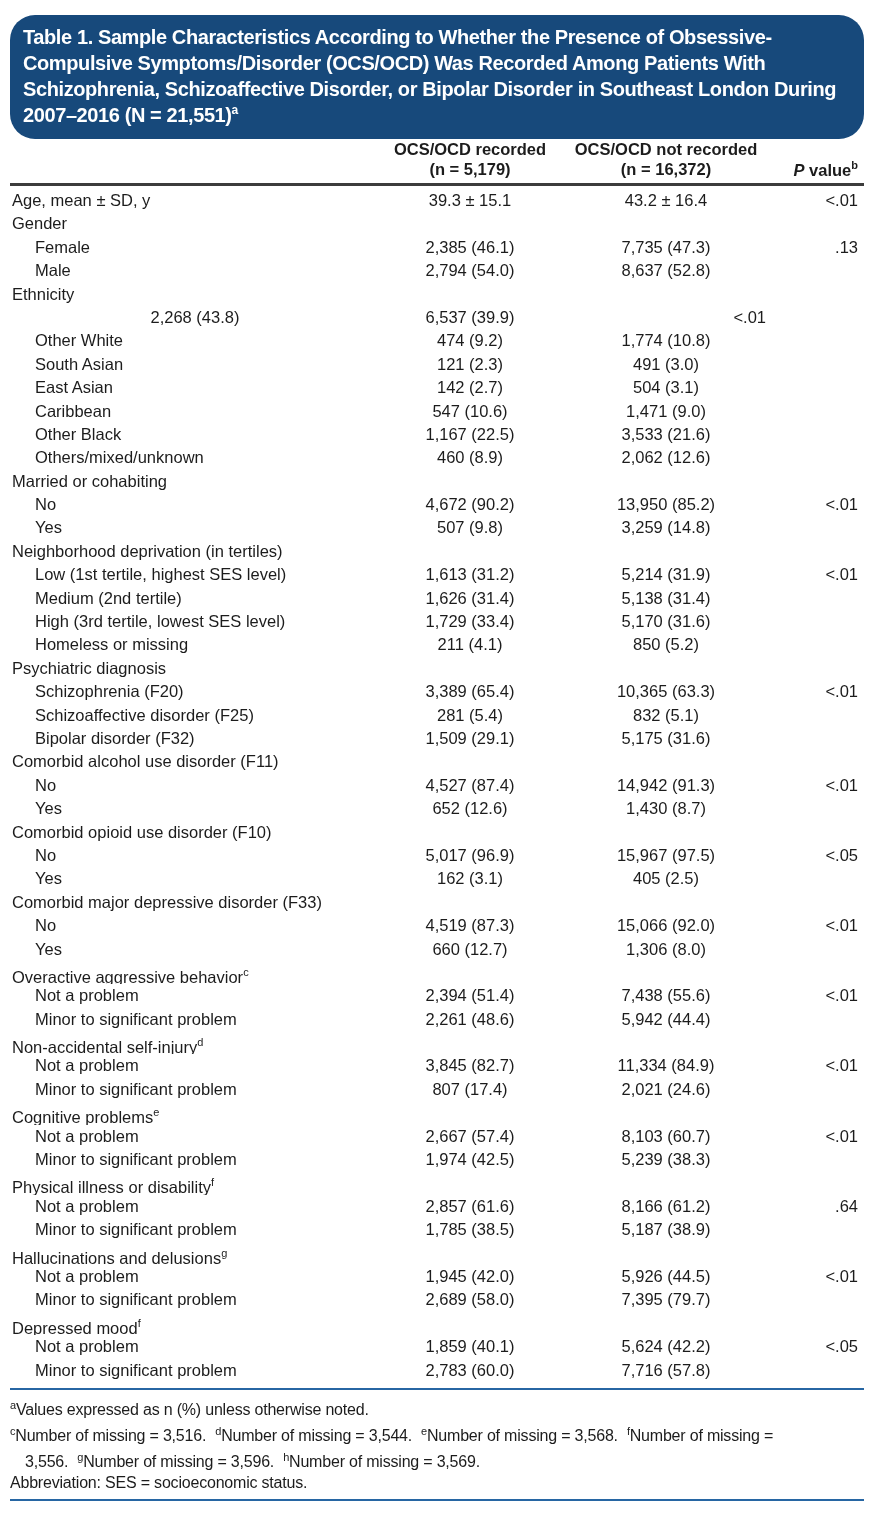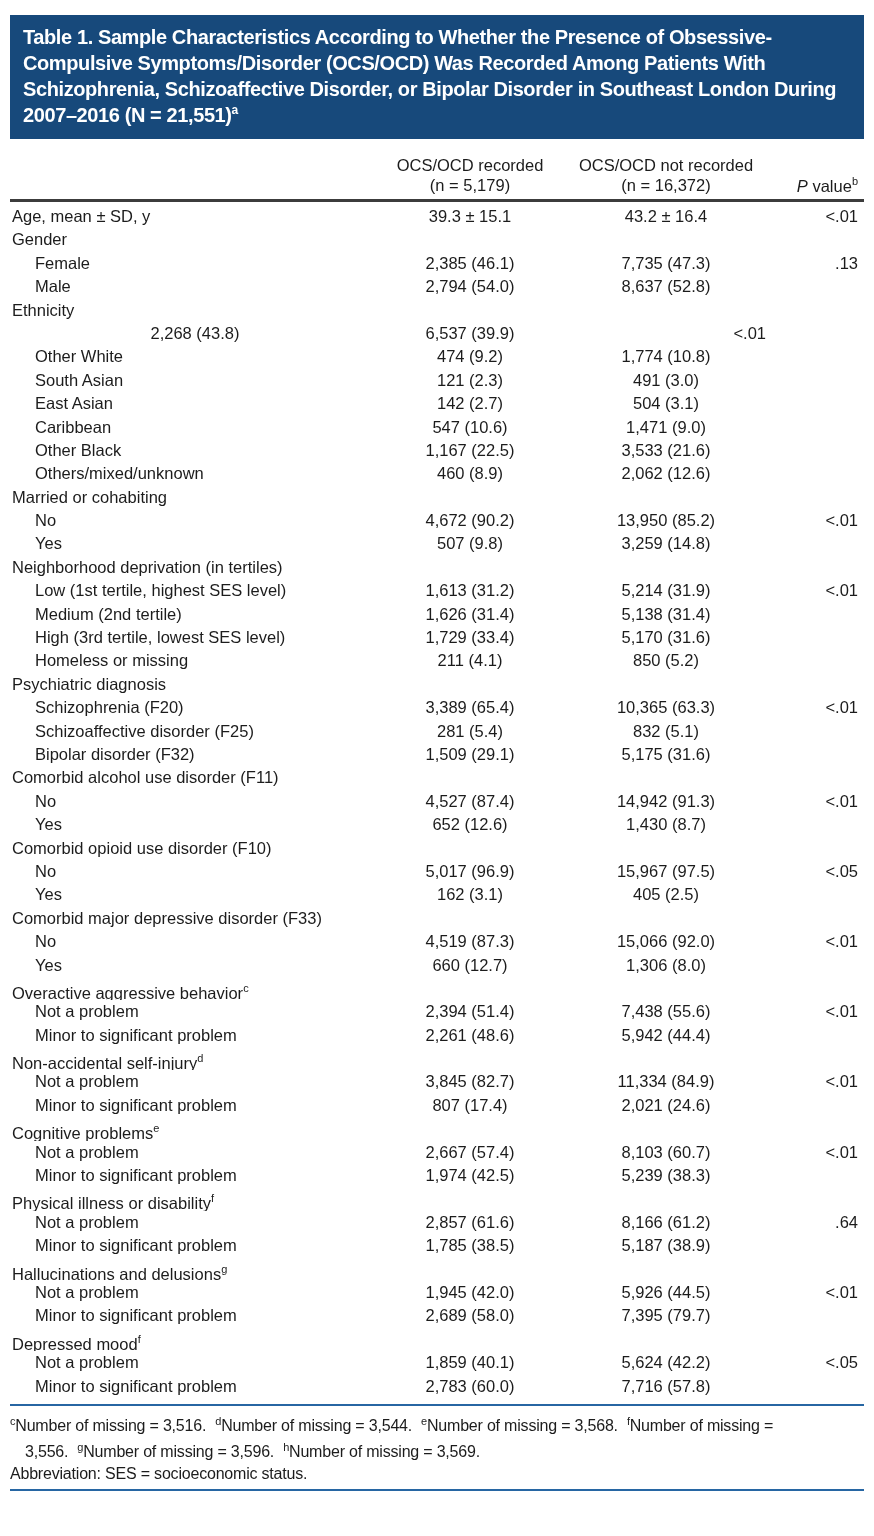"Table 1. Sample Characteristics" .title-bar { border-radius: none -> 25px }
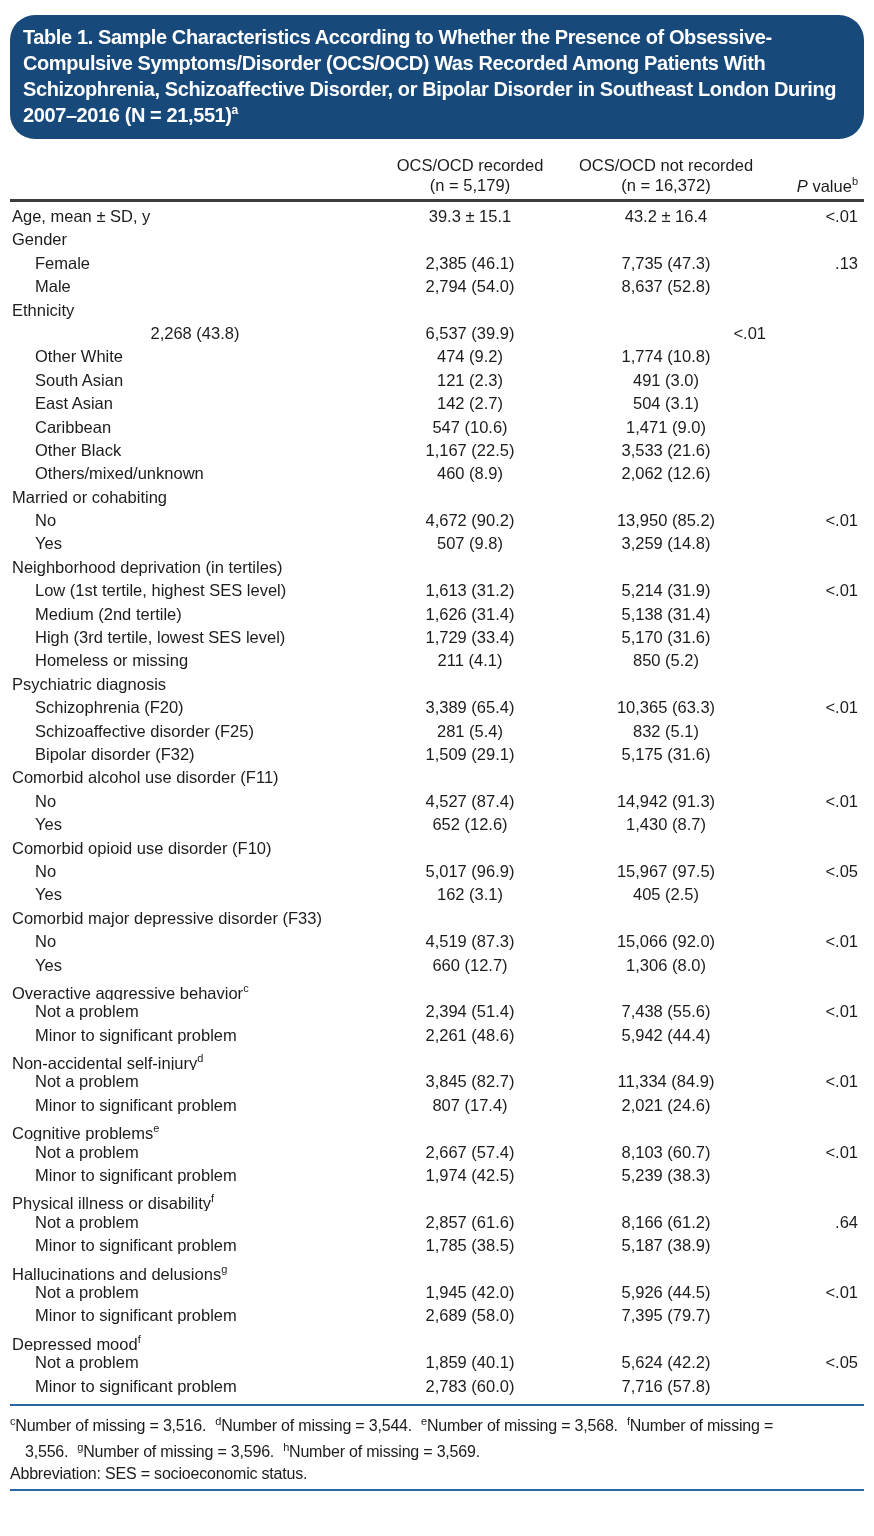"OCS/OCD recorded" .colhead { font-weight: none -> bold; margin: 16px 10px 0 10px -> 0 10px 0 10px }
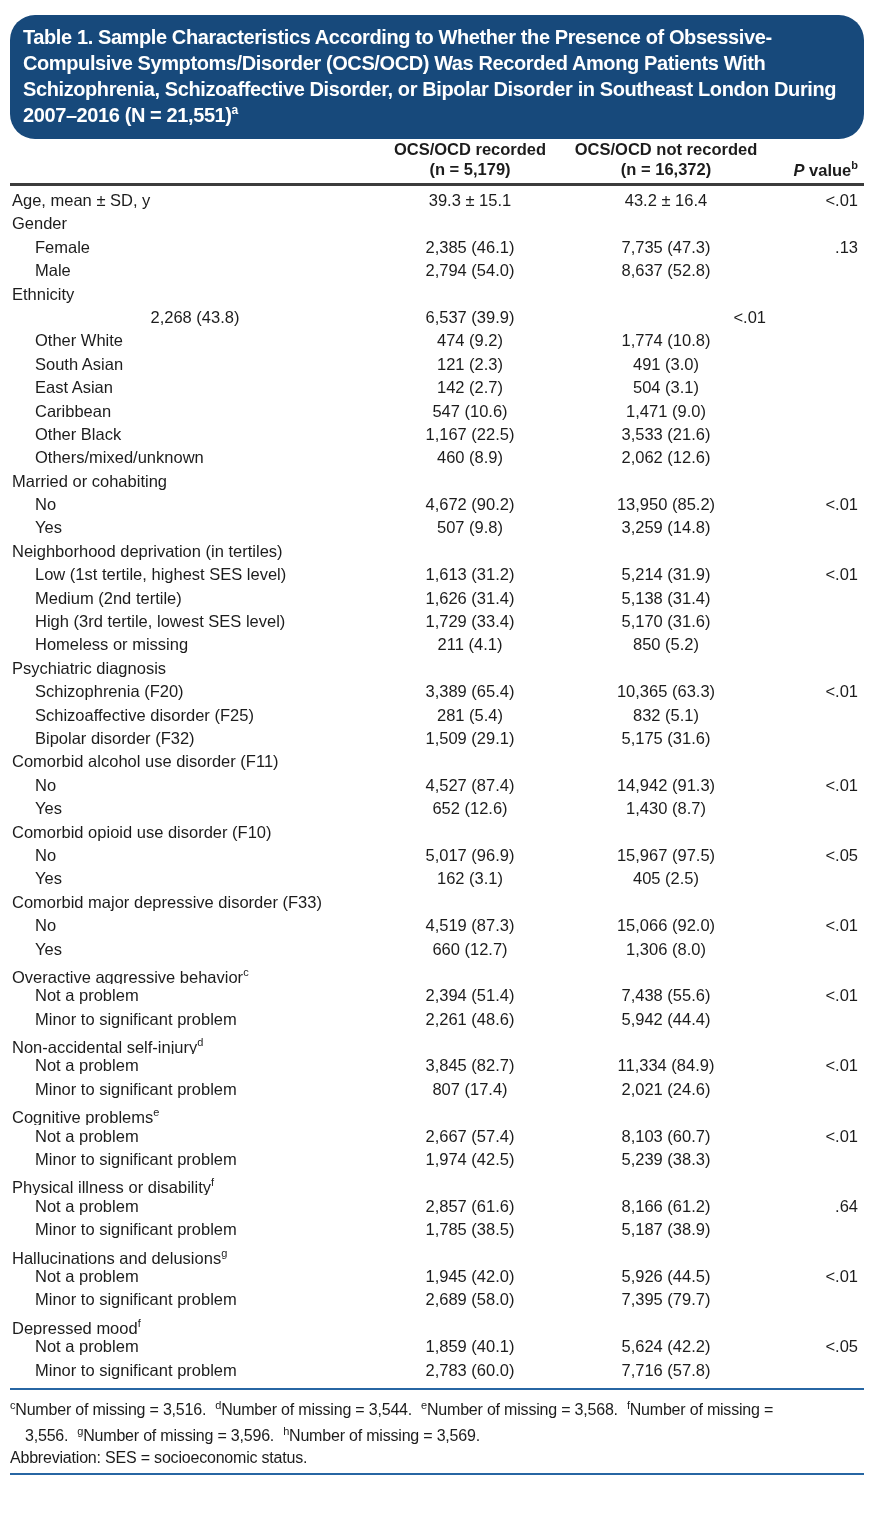"aValues expressed as n (%)" div.fn { html: none -> <div><sup>a</sup><span>Values expressed as n (%) unless otherwise noted.</span></div> }
